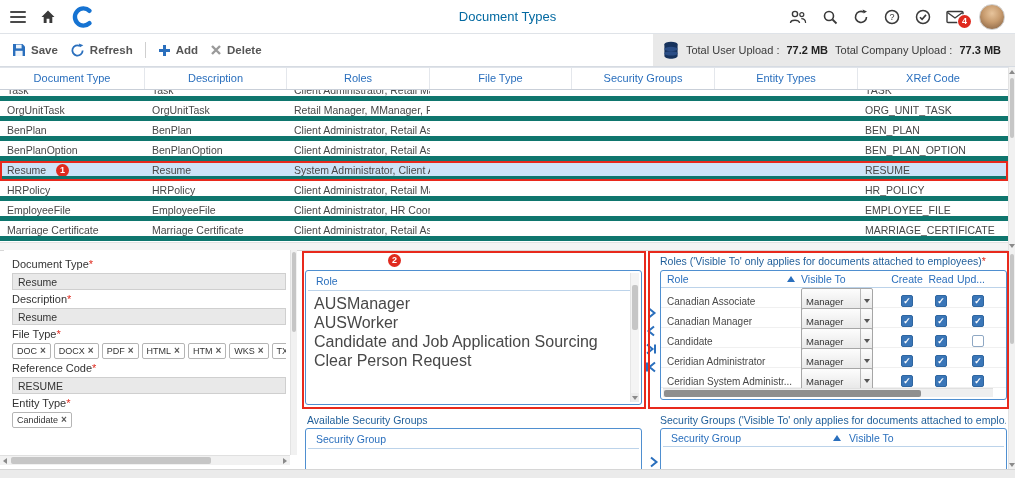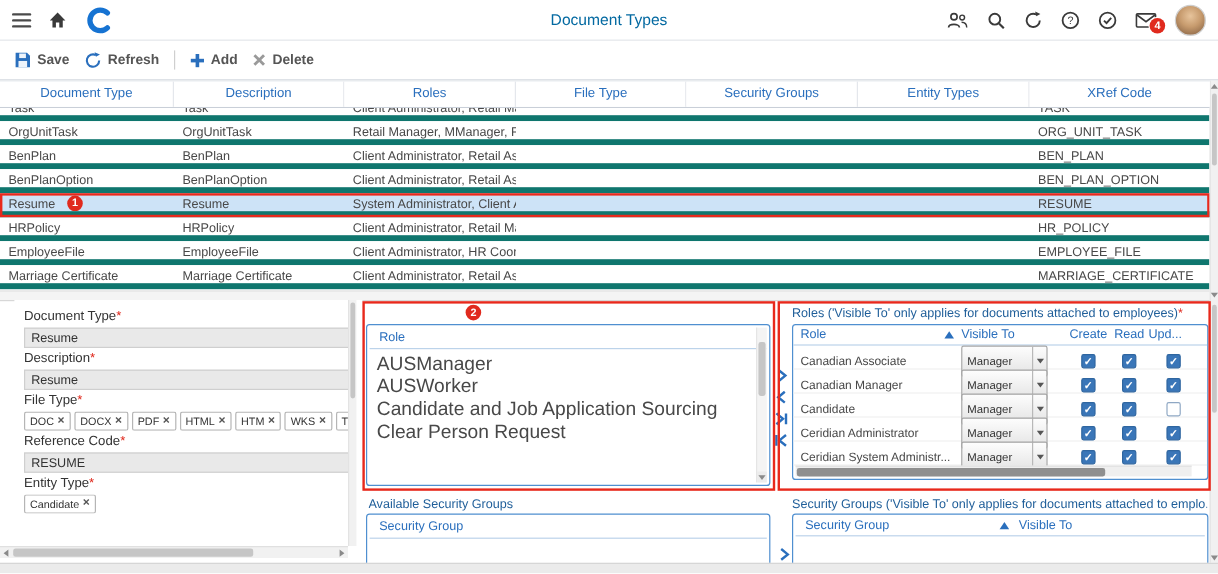"Total User Upload :" div.upload-box { html: none -> <div> <span> <svg> <ellipse></ellipse> <path></path> <ellipse></ellipse> <ellipse></ellipse> </svg> </span> <span>Total User Upload :</span> <span>77.2 MB</span> <span>Total Company Upload :</span> <span>77.3 MB</span> </div> }
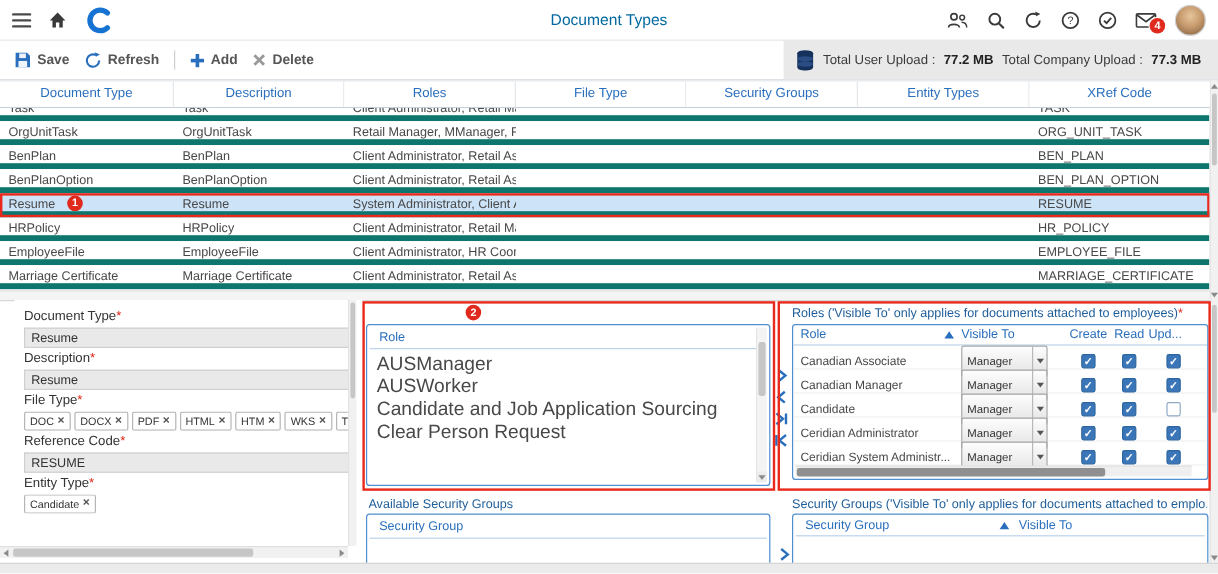"Document Type*" .form { left: 12px -> 4px }
